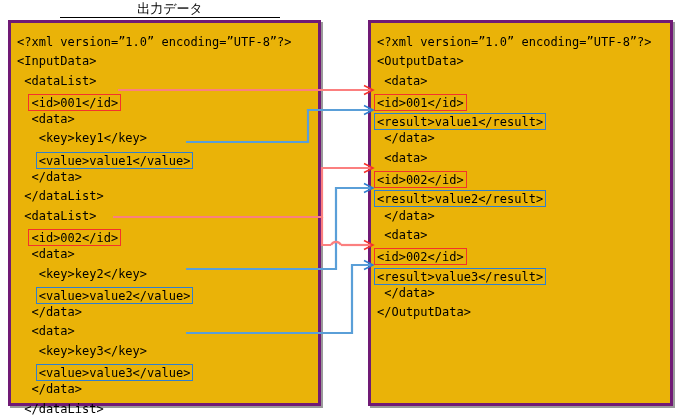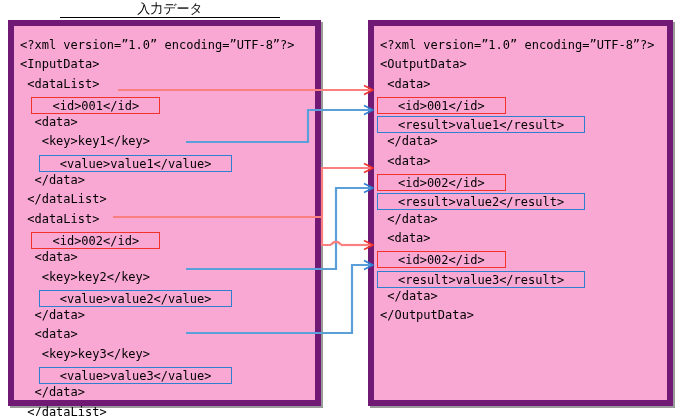"入力データ" div.title { text: 入 -> 出 }
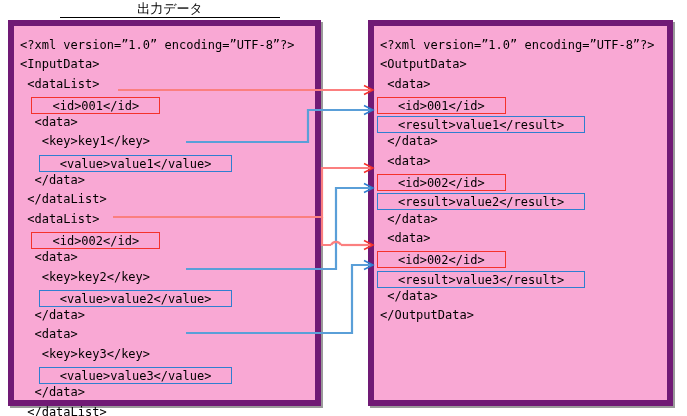"<?xml version=”1.0” encoding=”UTF-8”?>" .panel { background: #f9a8d4 -> #eab308; border: 6px solid #701a75 -> 3px solid #701a75 }
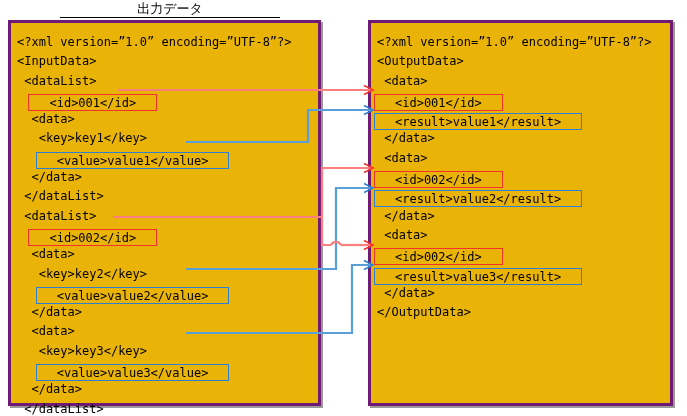"<id>001</id>" .hl { padding: 0 20px -> 0 2px }
